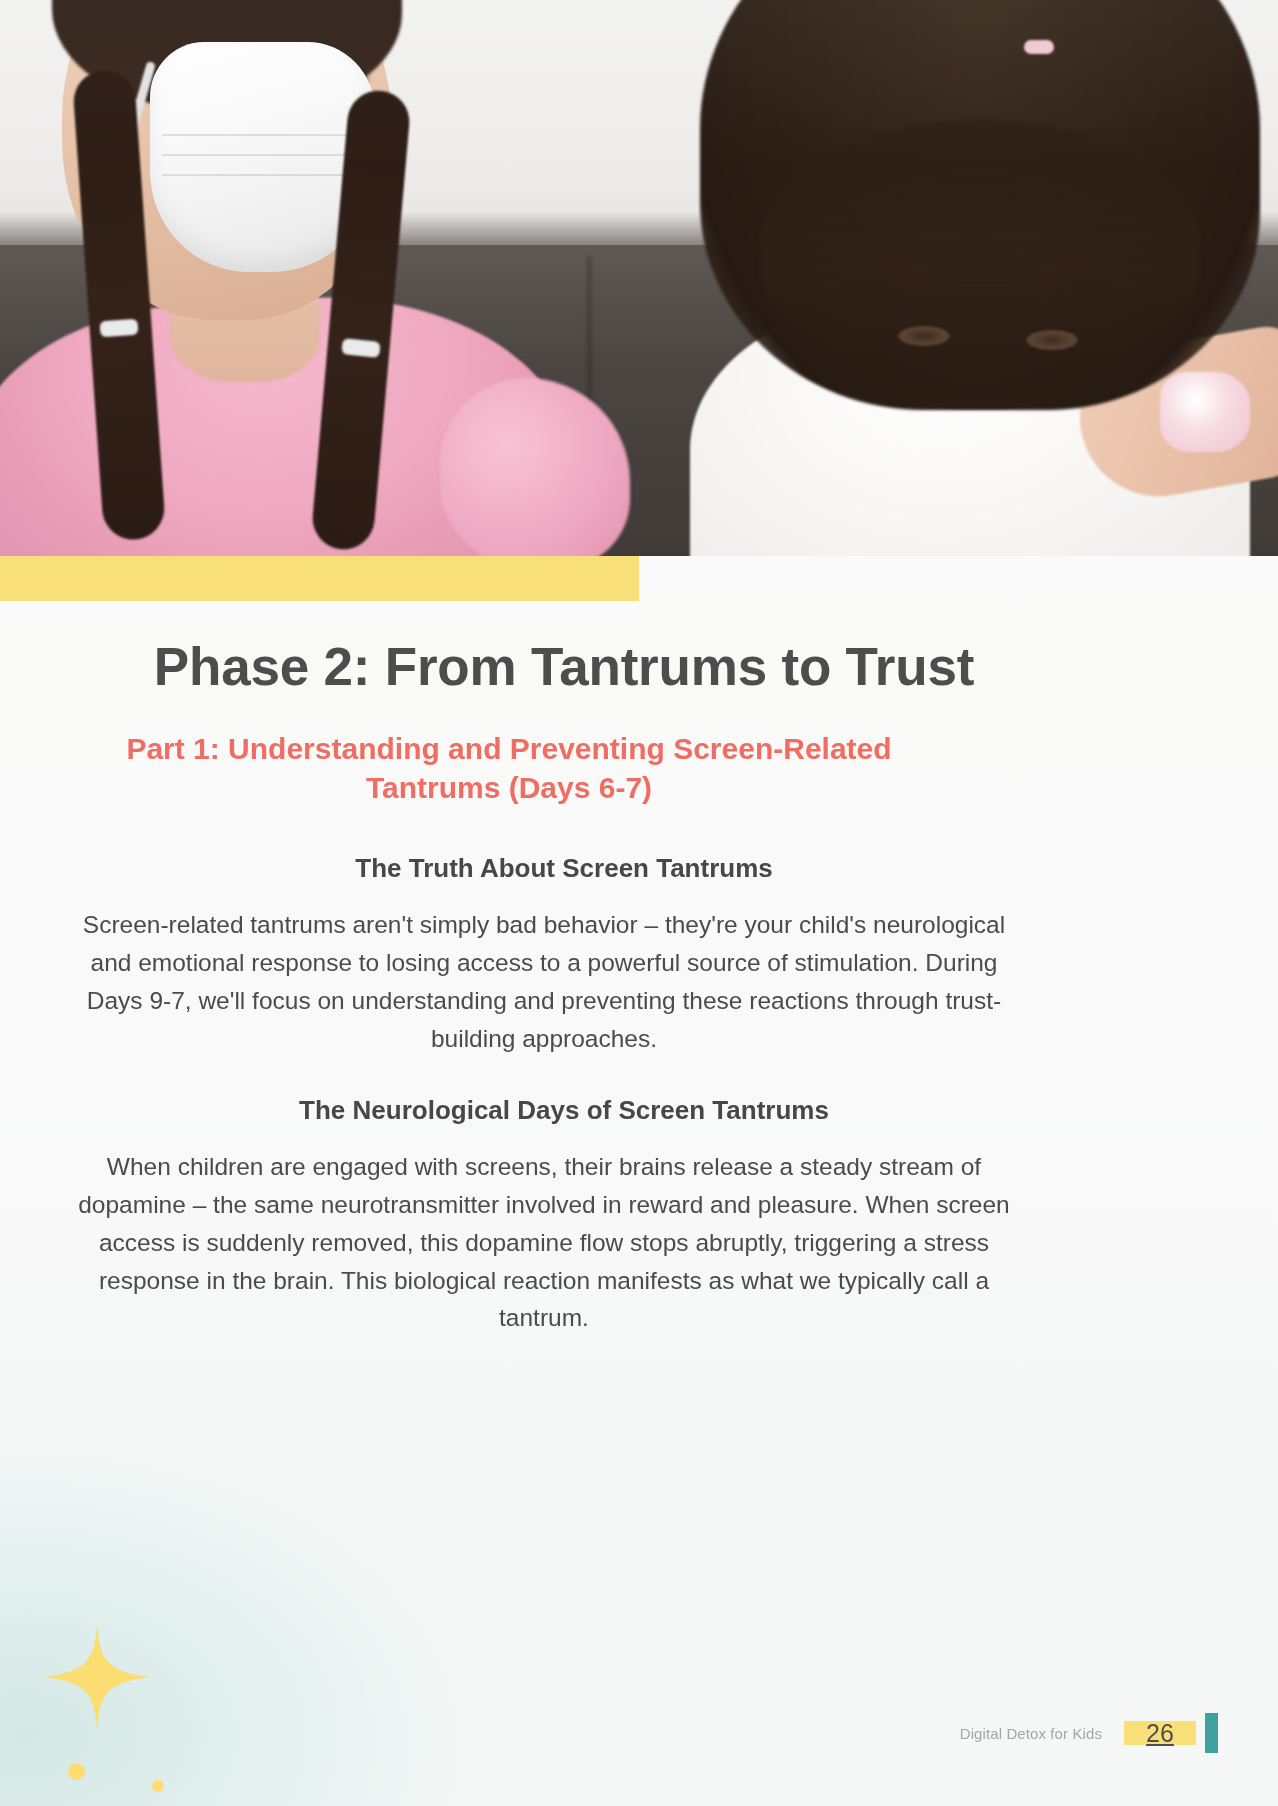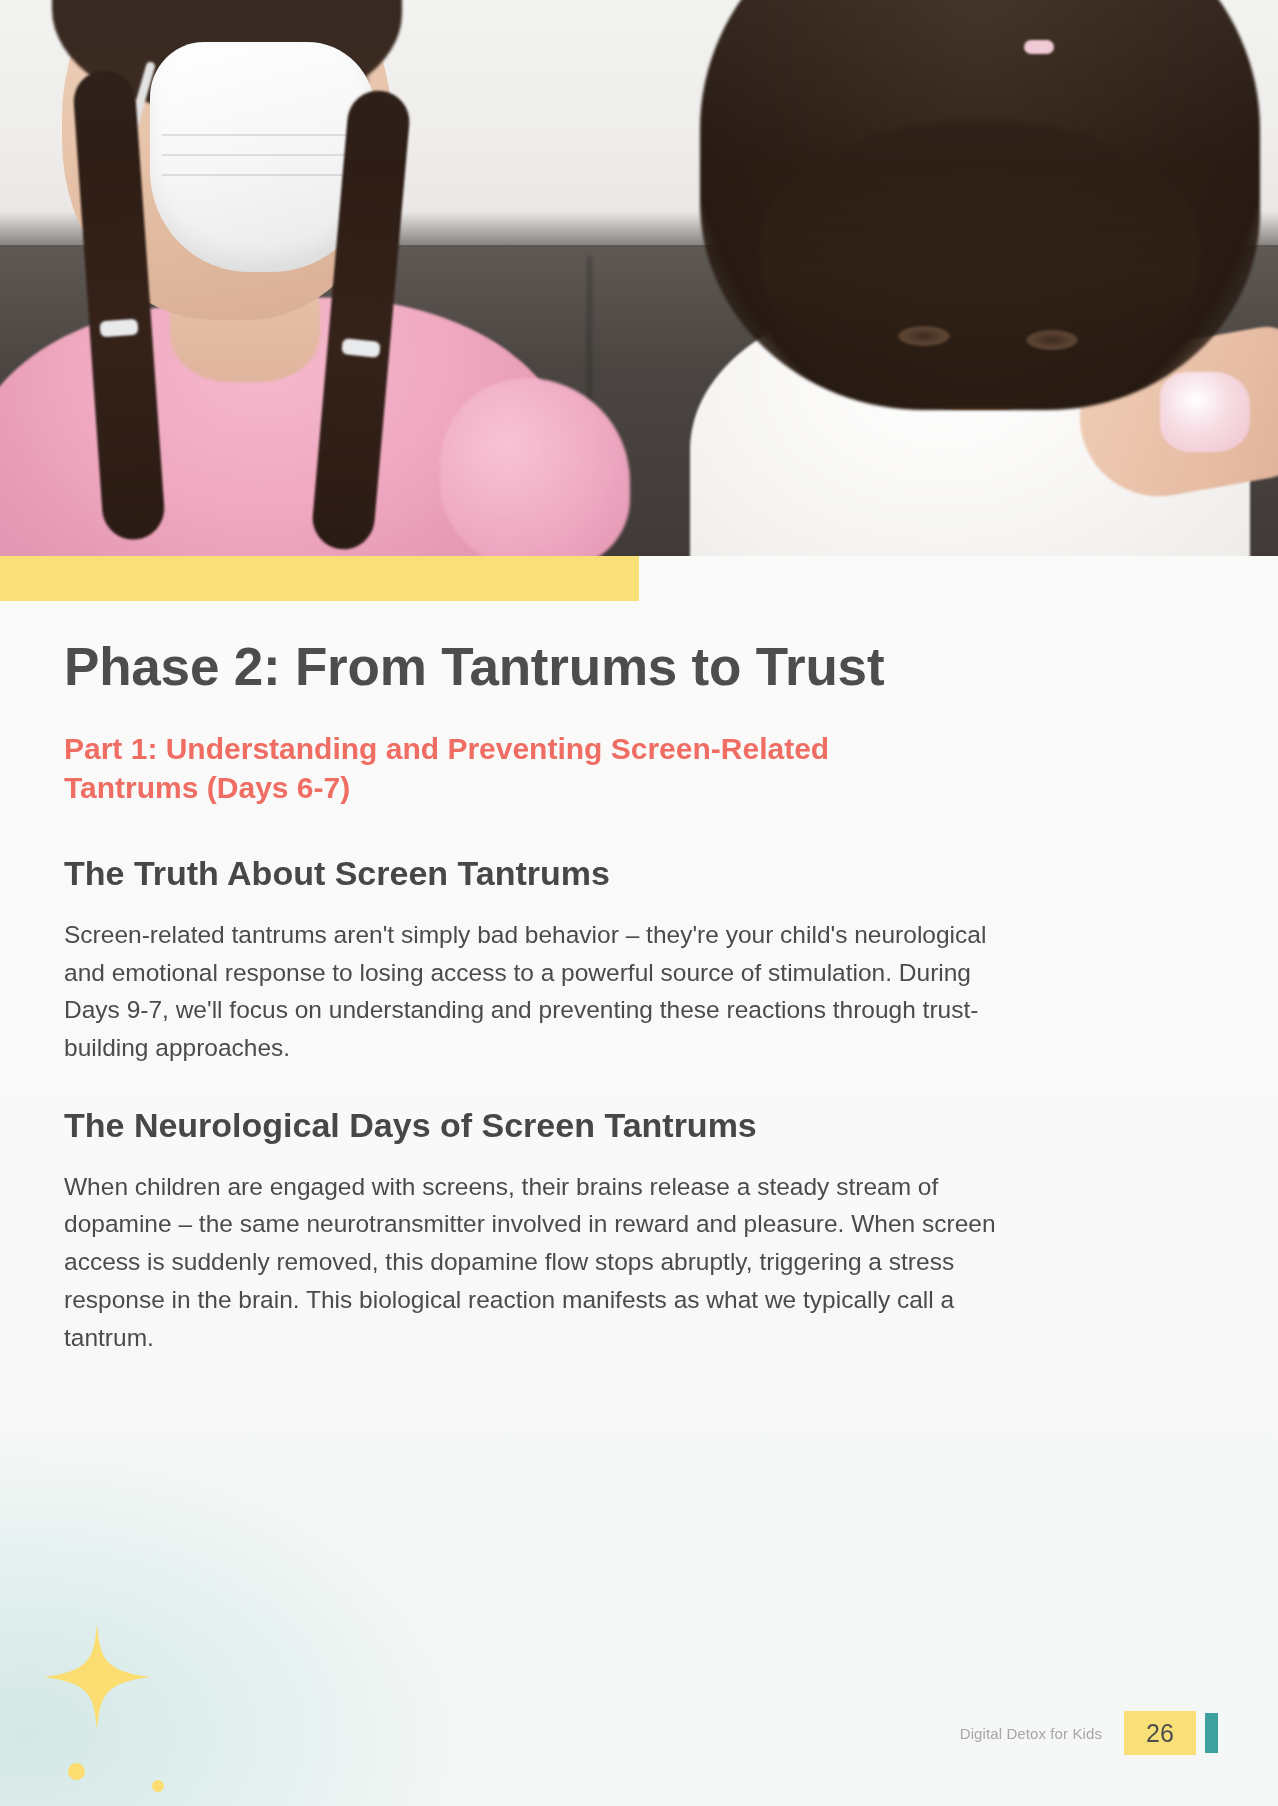"Phase 2: From Tantrums to" .content { text-align: none -> center }
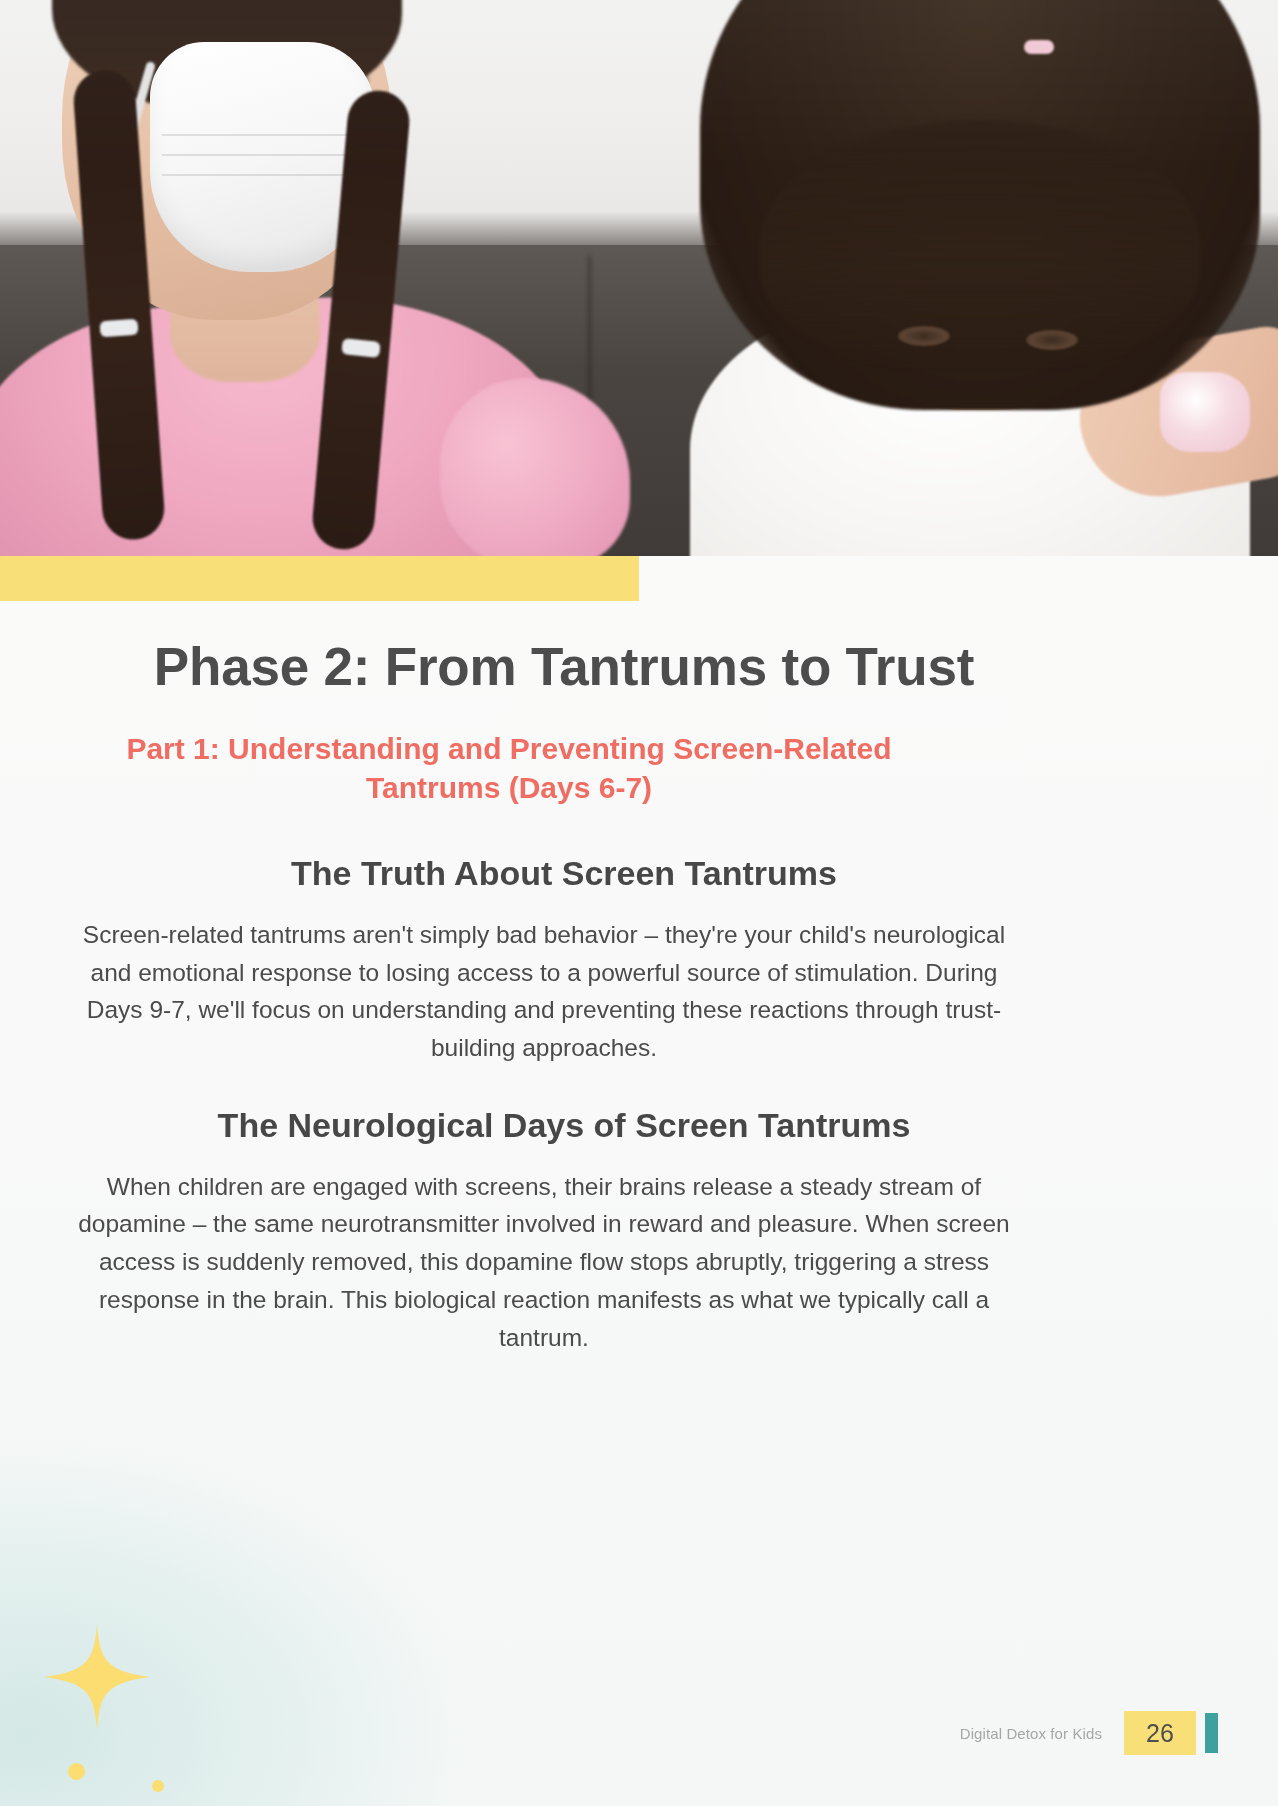"The Truth About Screen Tantrums" .section-heading { font-size: 34px -> 26px }
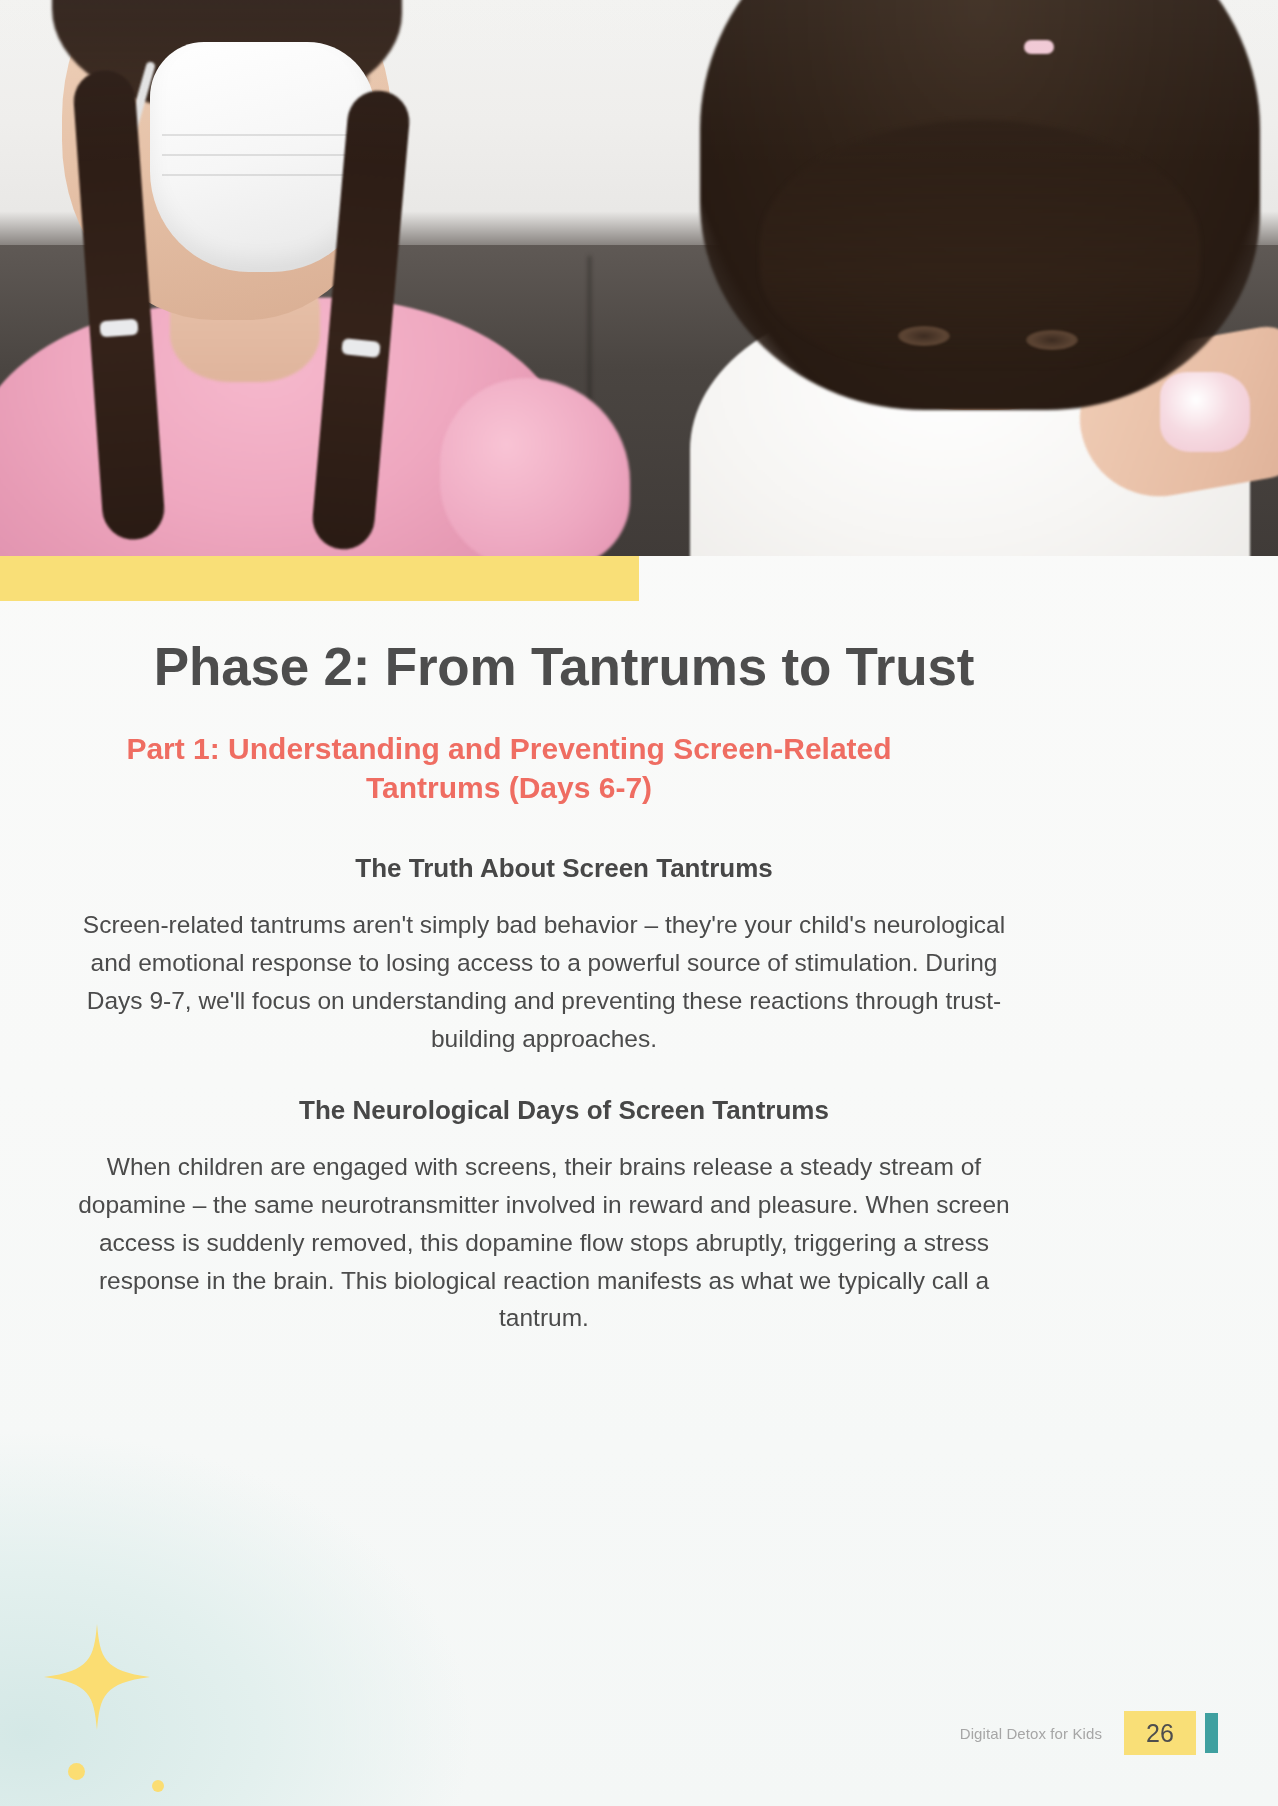"26" .page-badge { height: 44px -> 24px; text-decoration: none -> underline }
